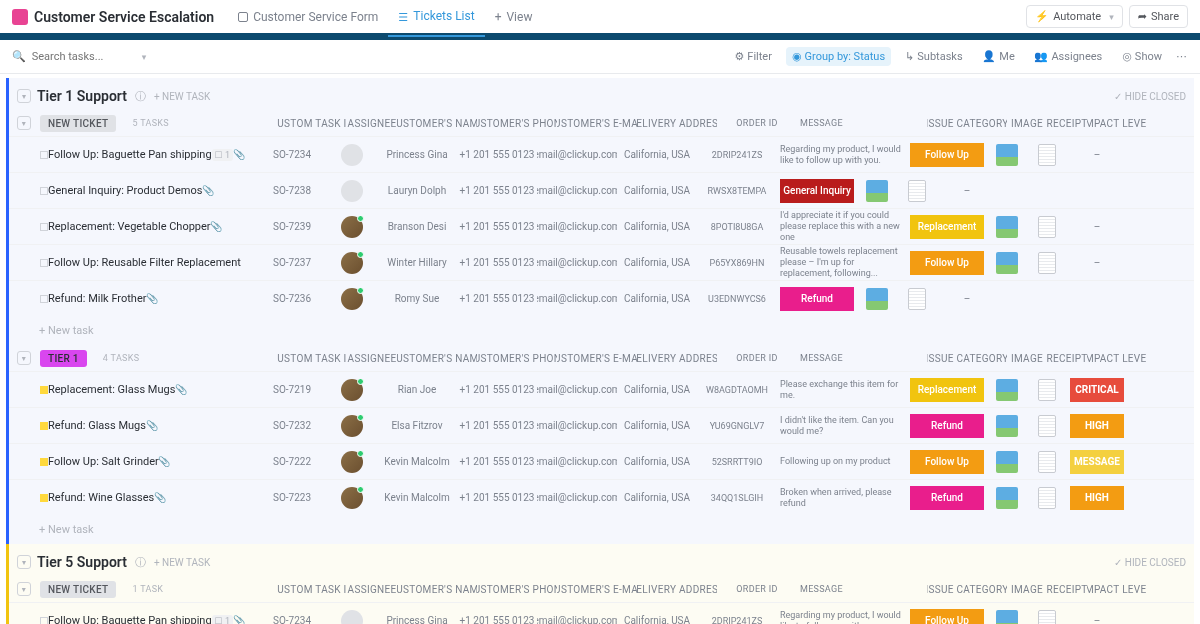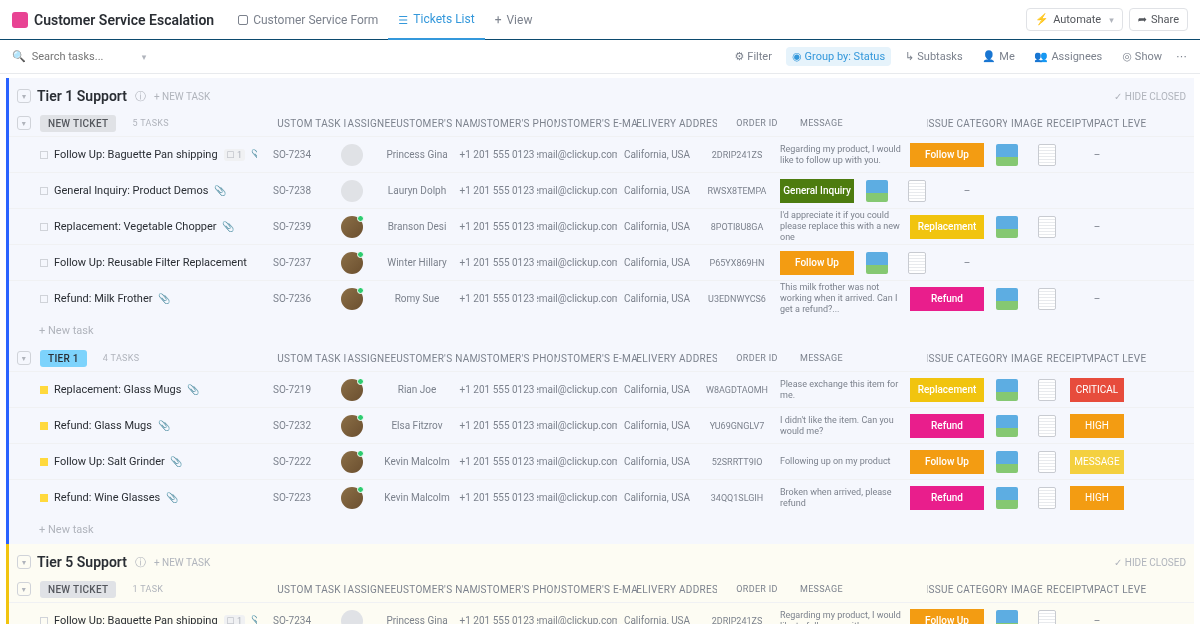"Customer Service Escalation" .topbar { border-bottom: 1px solid #0c4a6e -> 7px solid #0c4a6e }
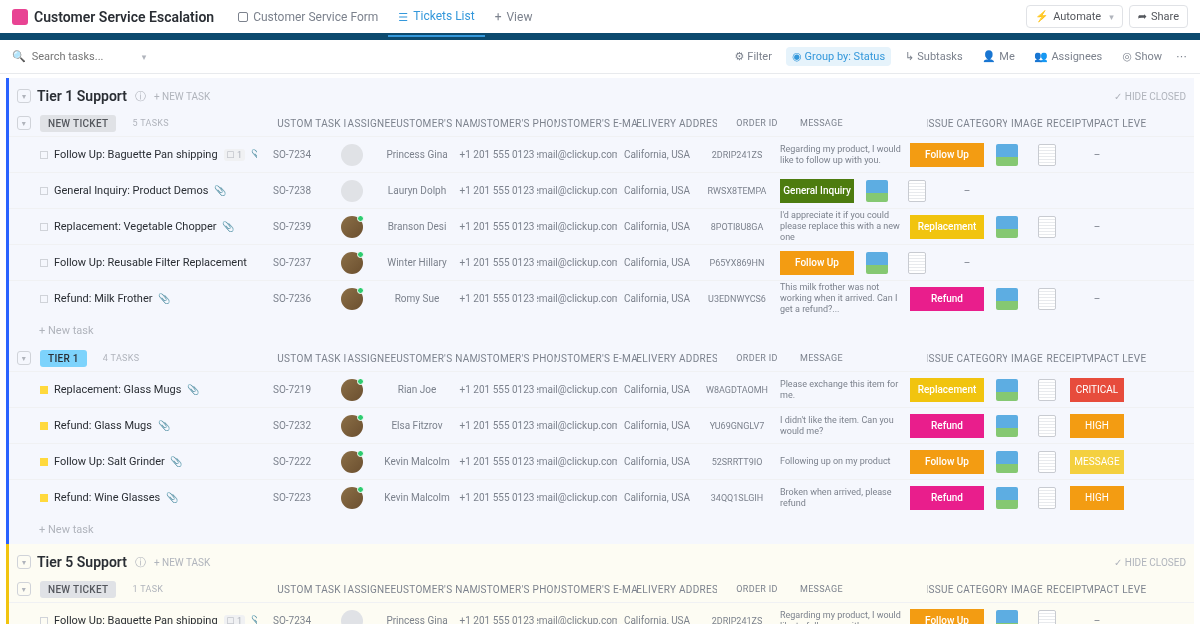"Follow Up: Baguette Pan shipping" .c-task { gap: 6px -> none }
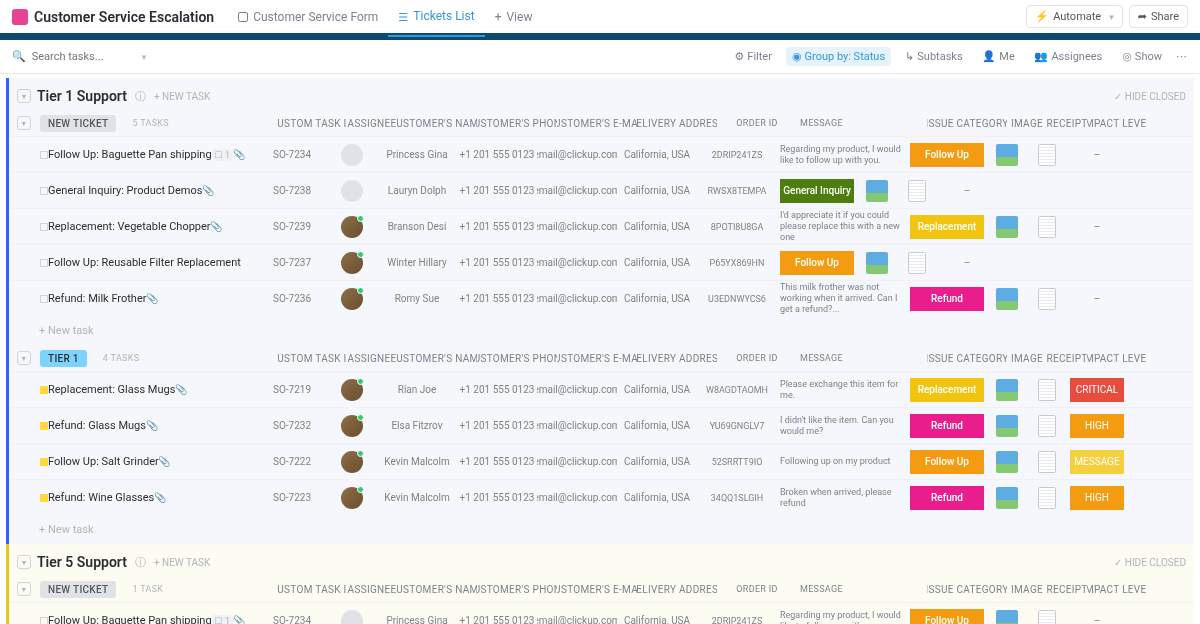"General Inquiry" div.cat { background: #4d7c0f -> #b91c1c }
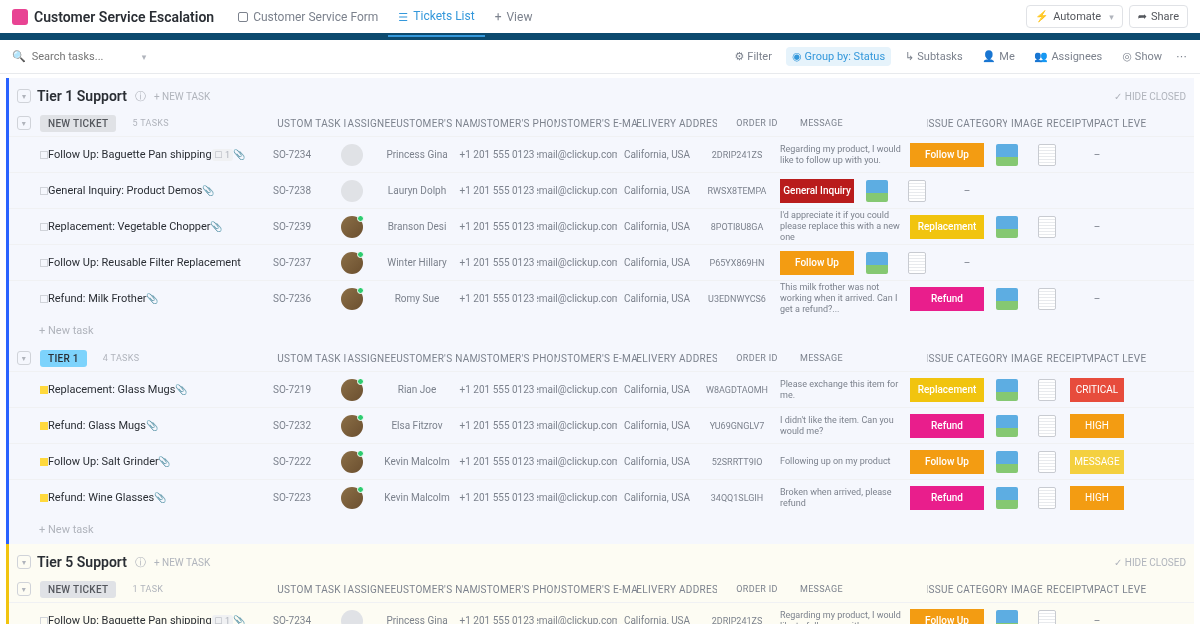"Reusable towels replacement please –" div.c { html: none -> <div>Reusable towels replacement please – I'm up for replacement, following...</div> }
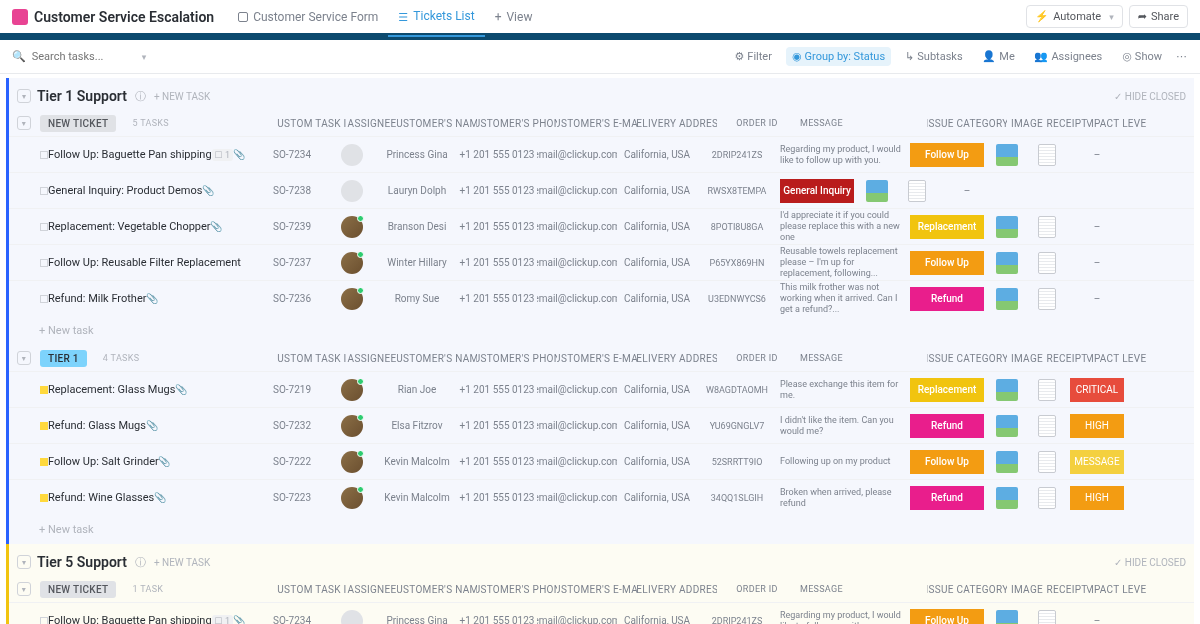"This milk frother was not" div.c { html: <div>This milk frother was not working when it arrived. Can I get a refund?...</div> -> none }
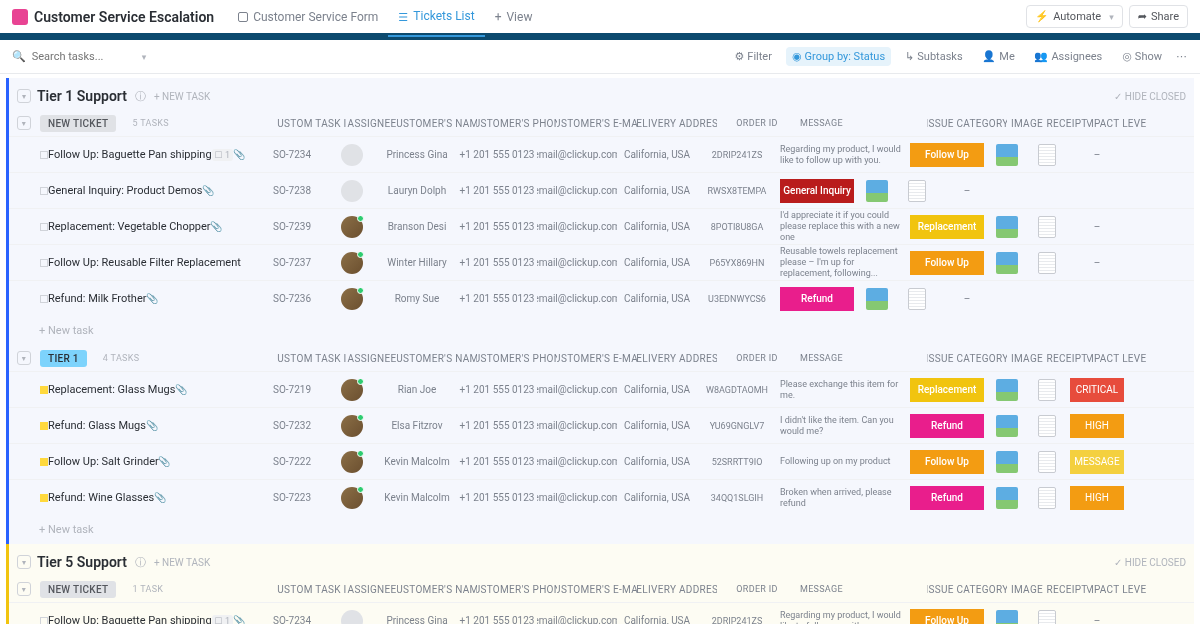"TIER 1" .pill.yel { background: #7dd3fc -> #d946ef }
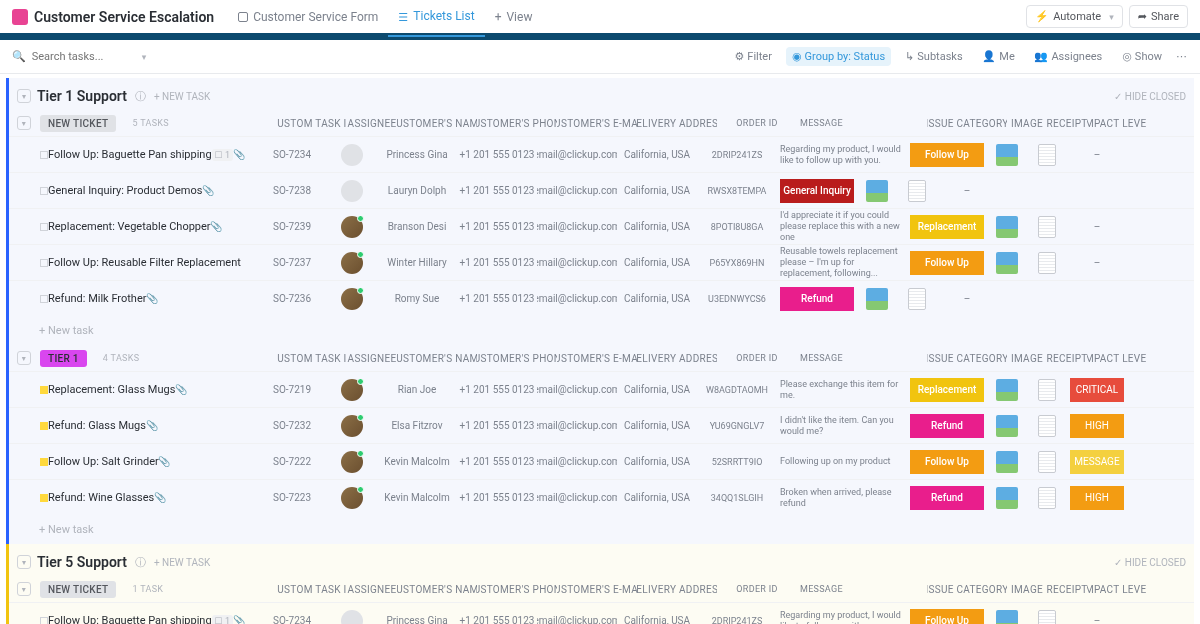"CRITICAL" .imp { font-weight: 400 -> 700 }
